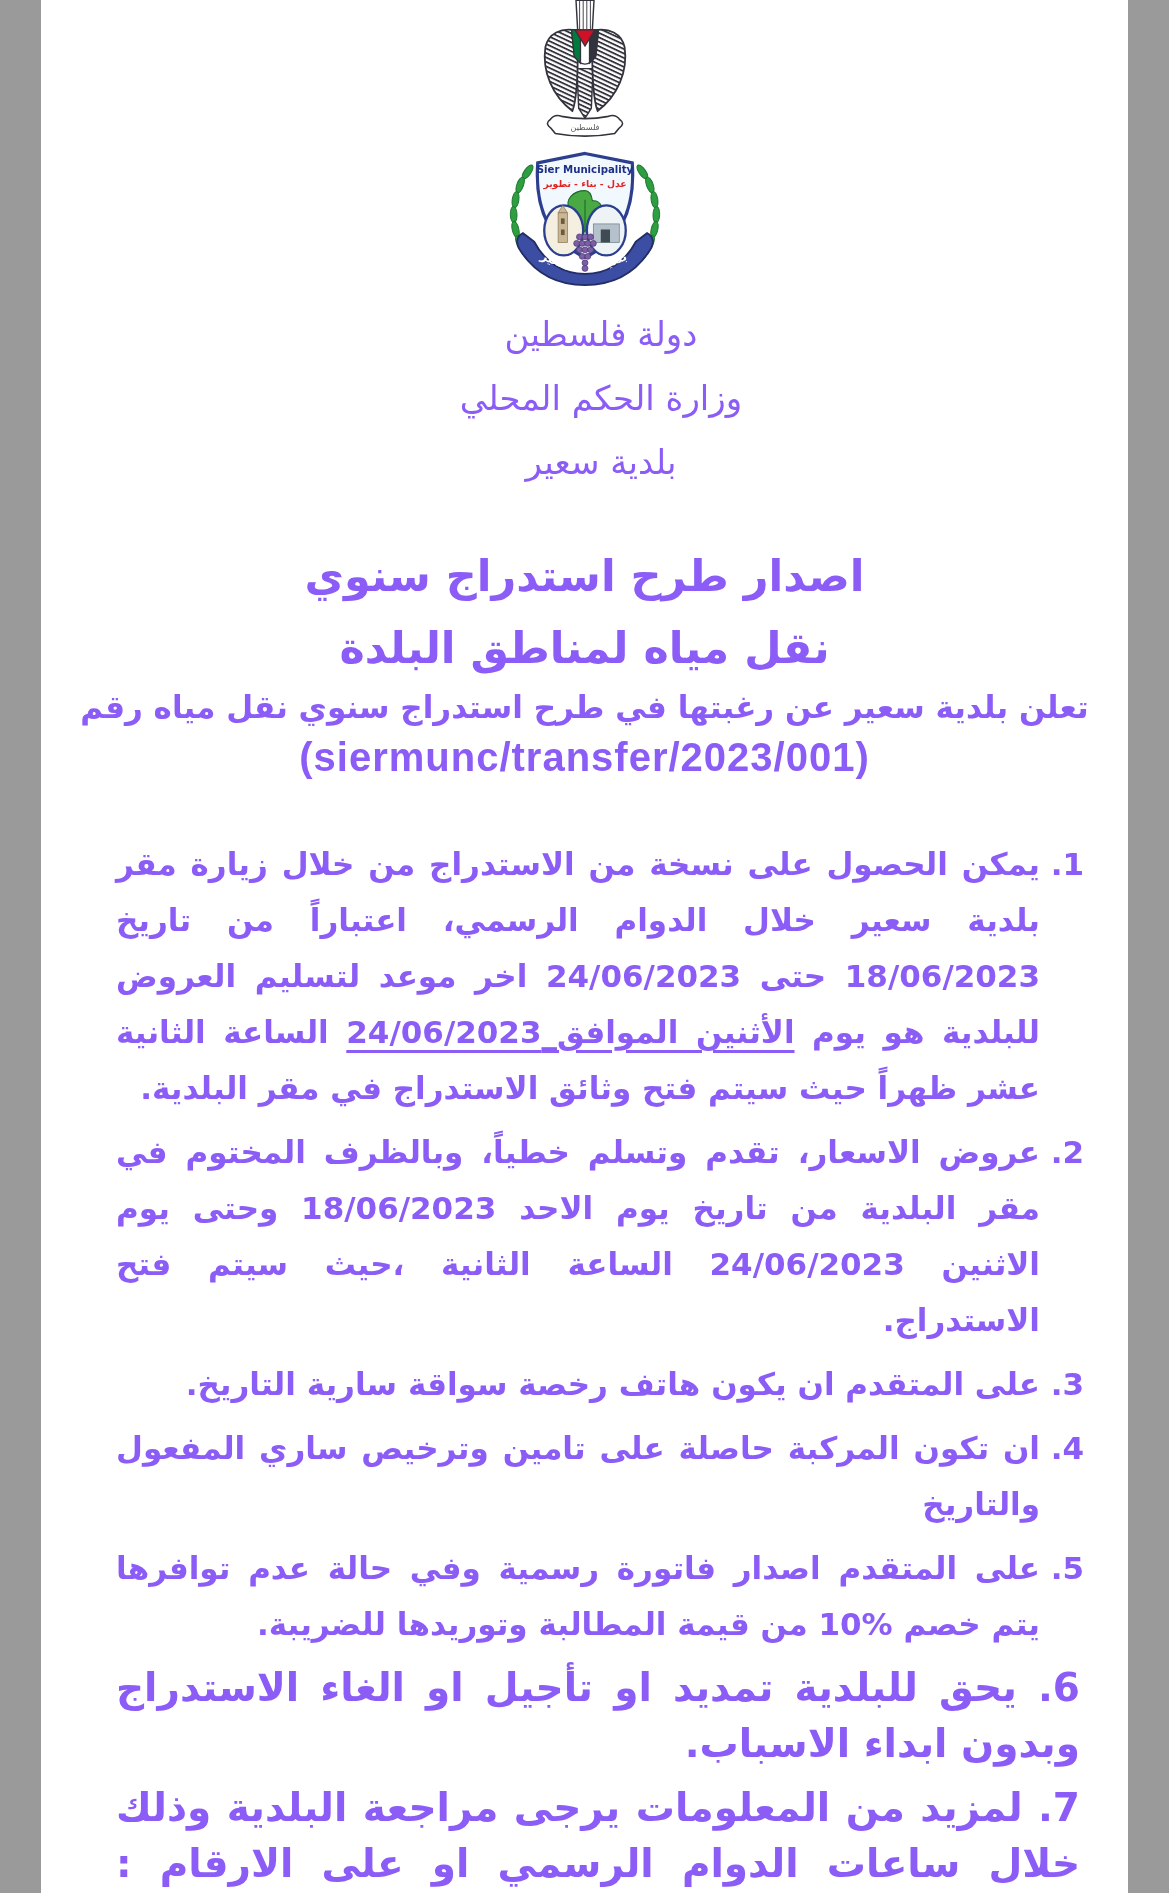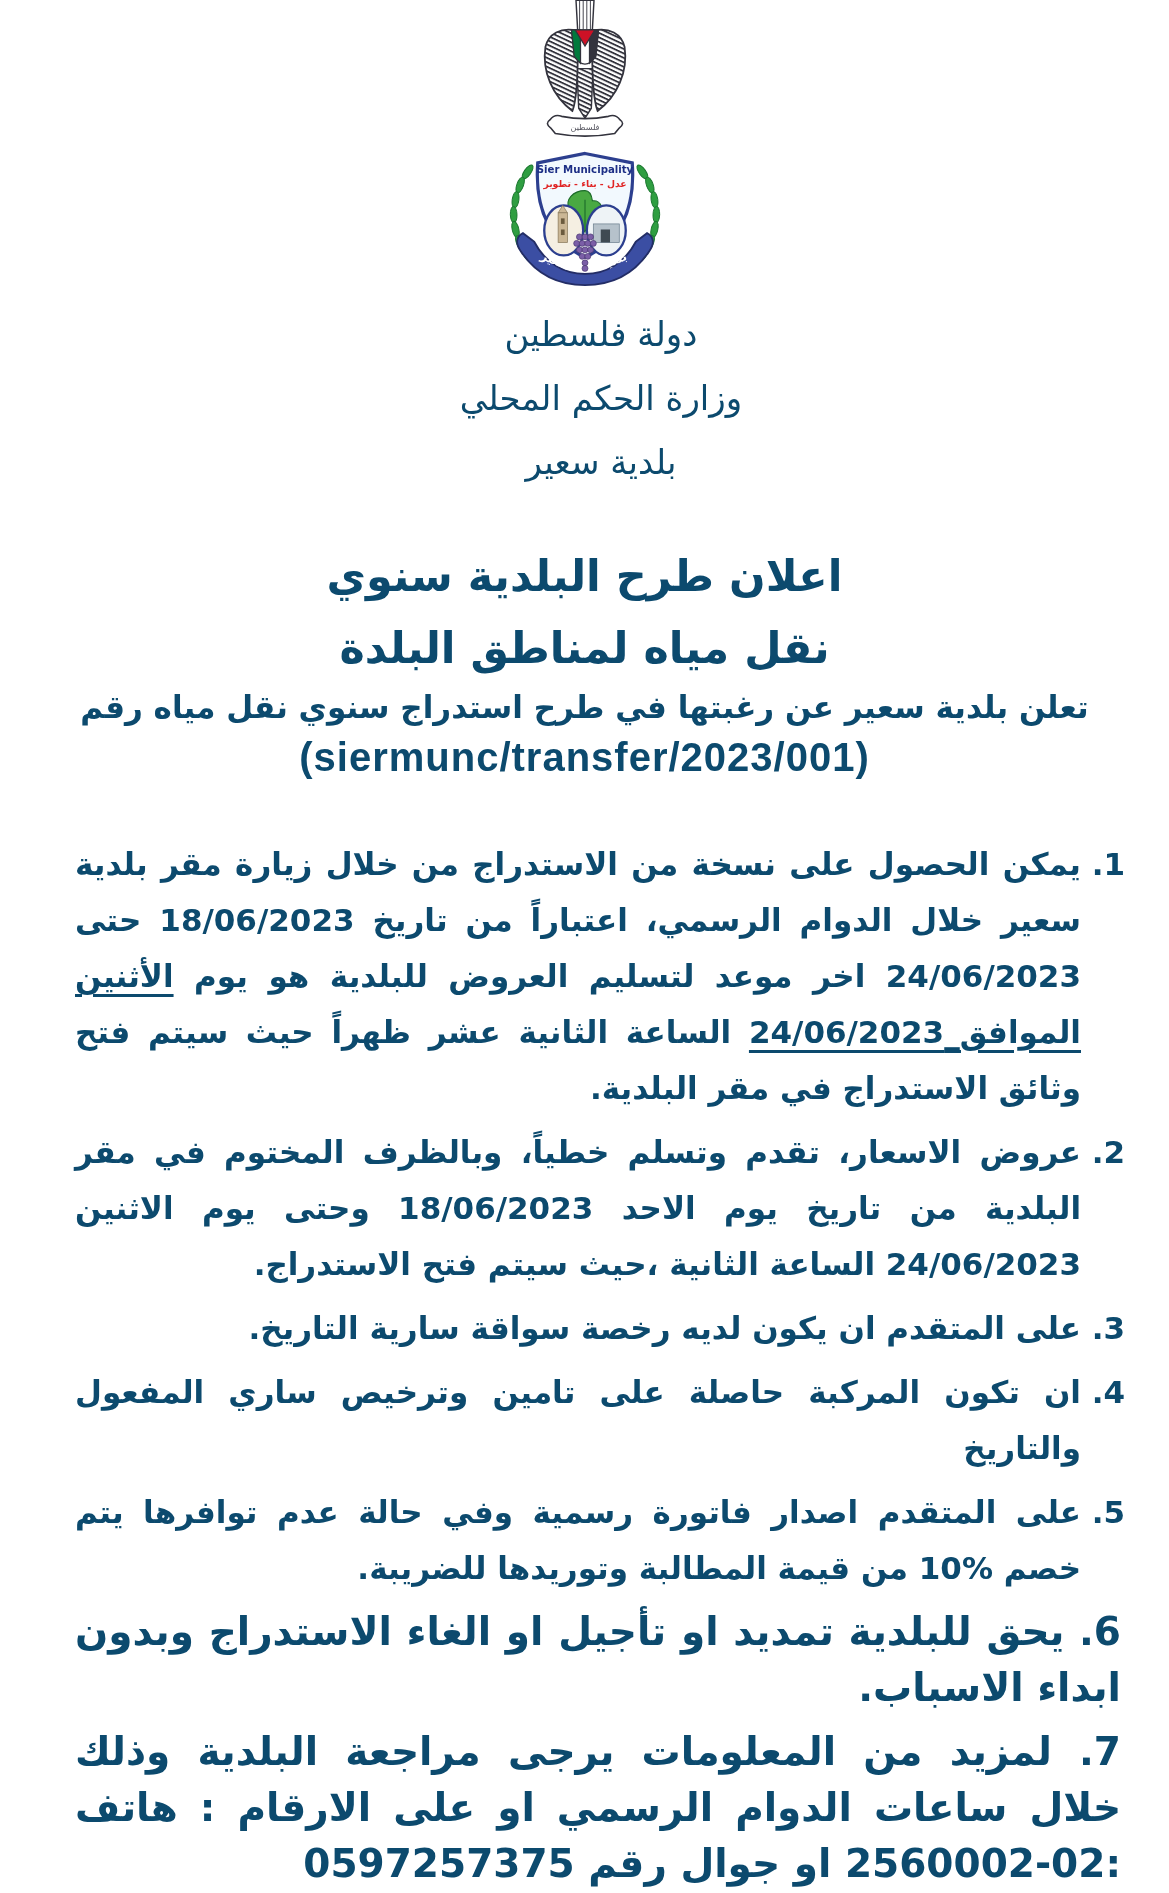"فلسطين" .page { color: #0c4a6e -> #8b5cf6; width: 1169px -> 1087px }
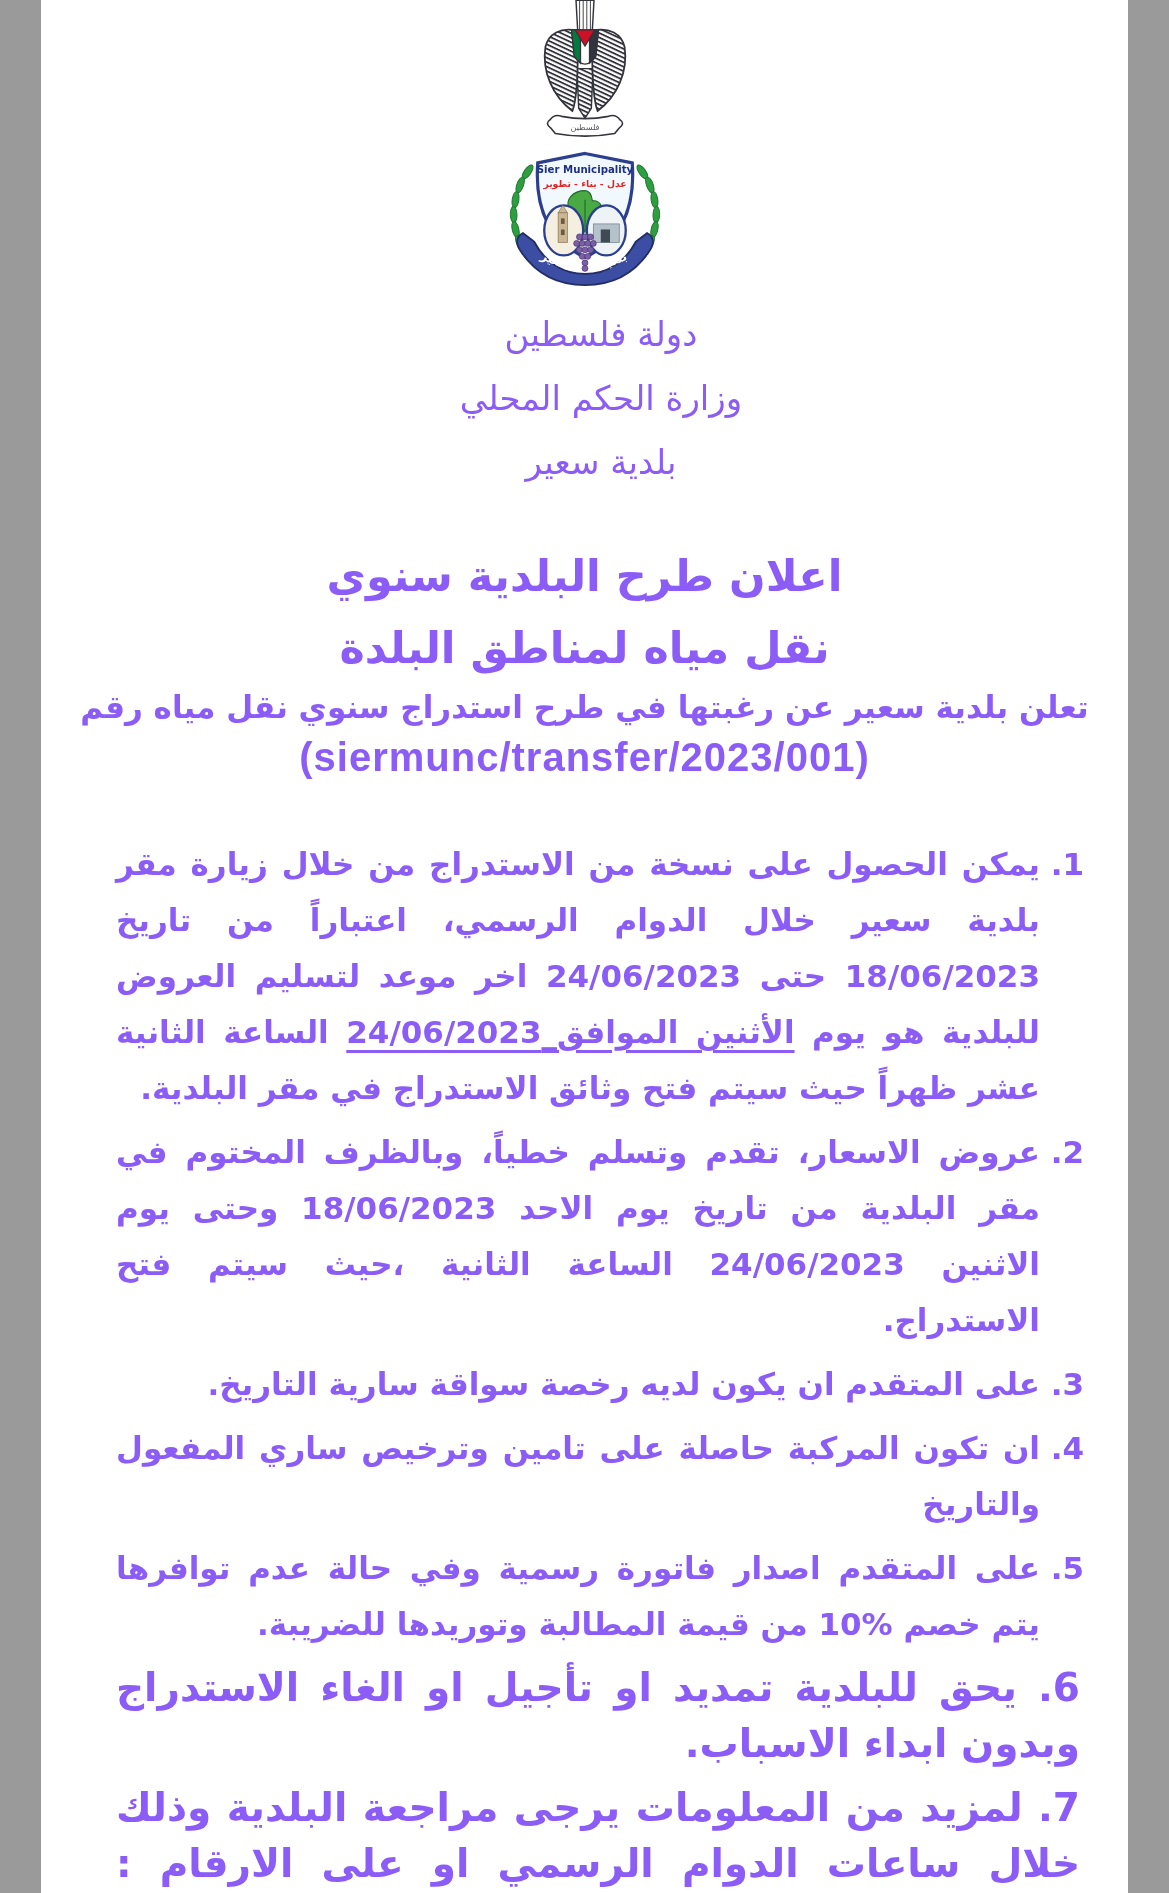"اعلان طرح البلدية سنوي" div { text: اعلان طرح البلدية -> اصدار طرح استدراج }
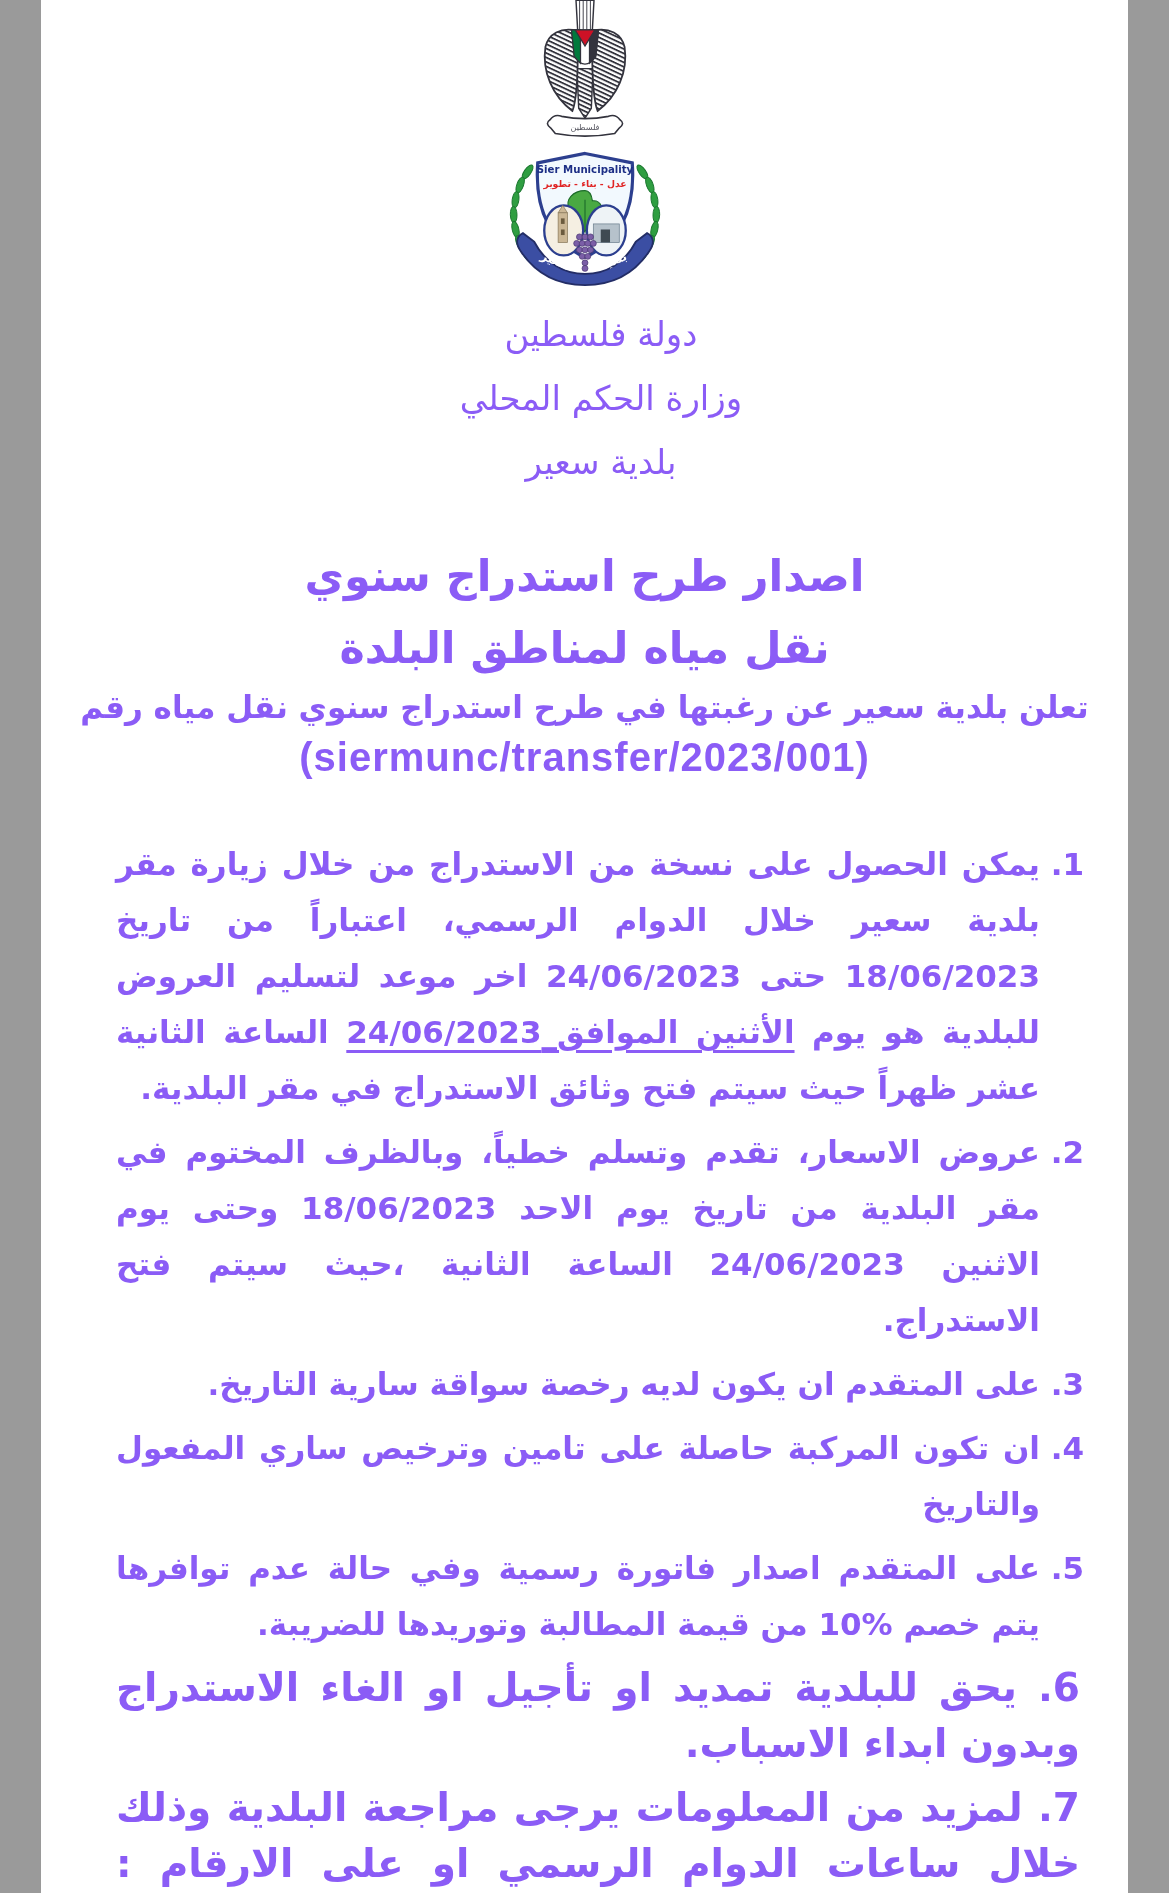"على المتقدم ان يكون لديه" span.txt { text: لديه -> هاتف }
